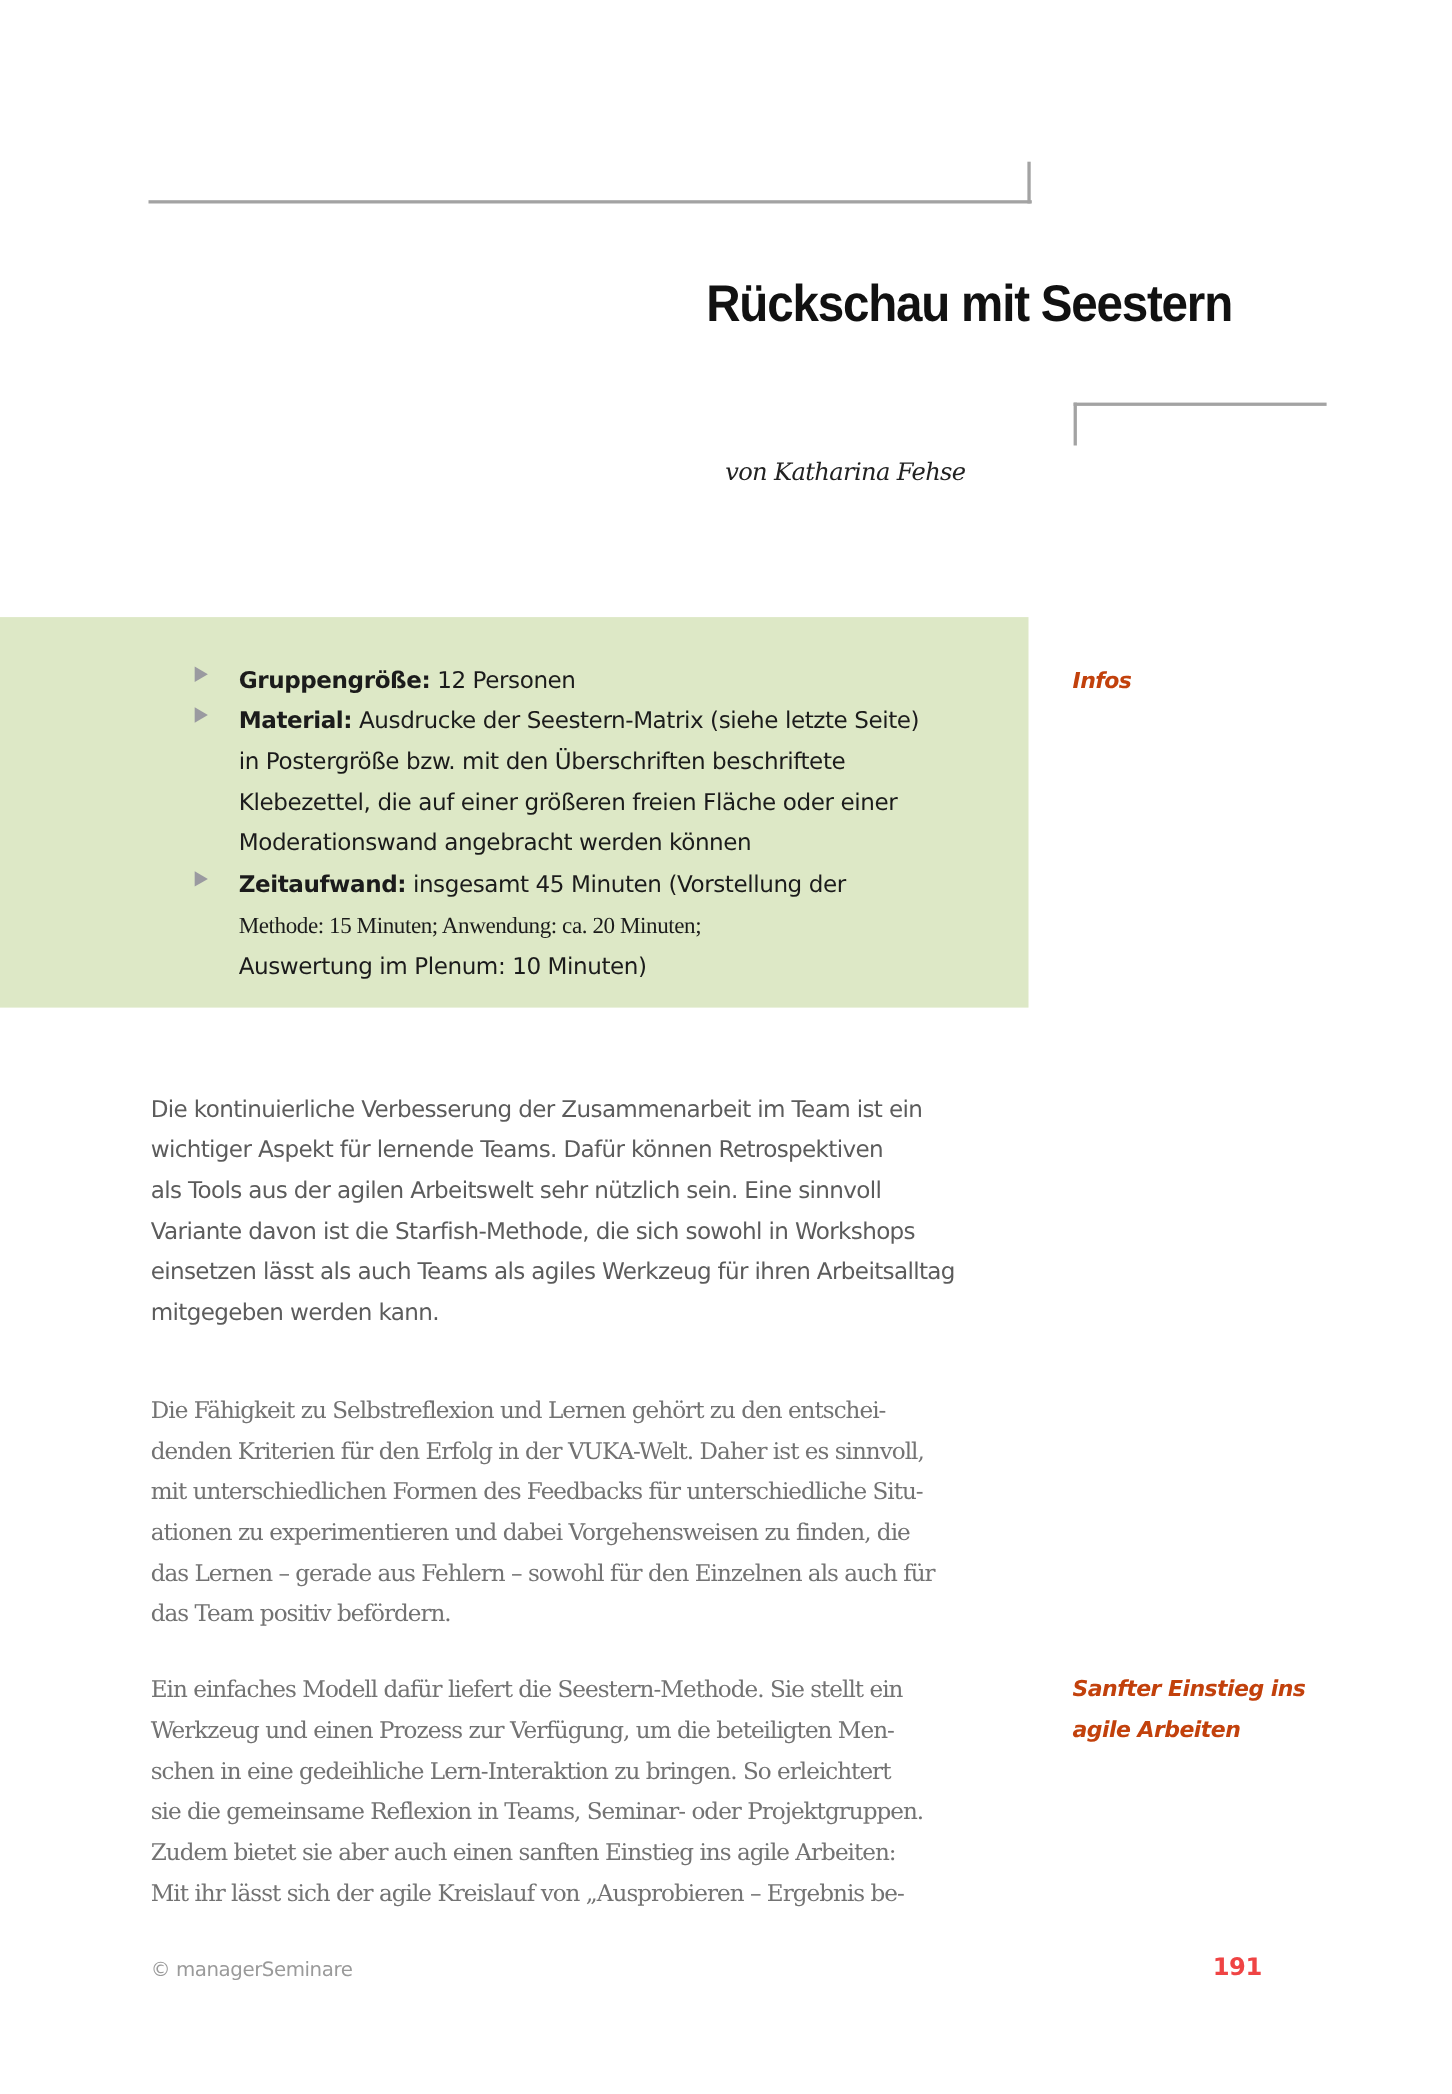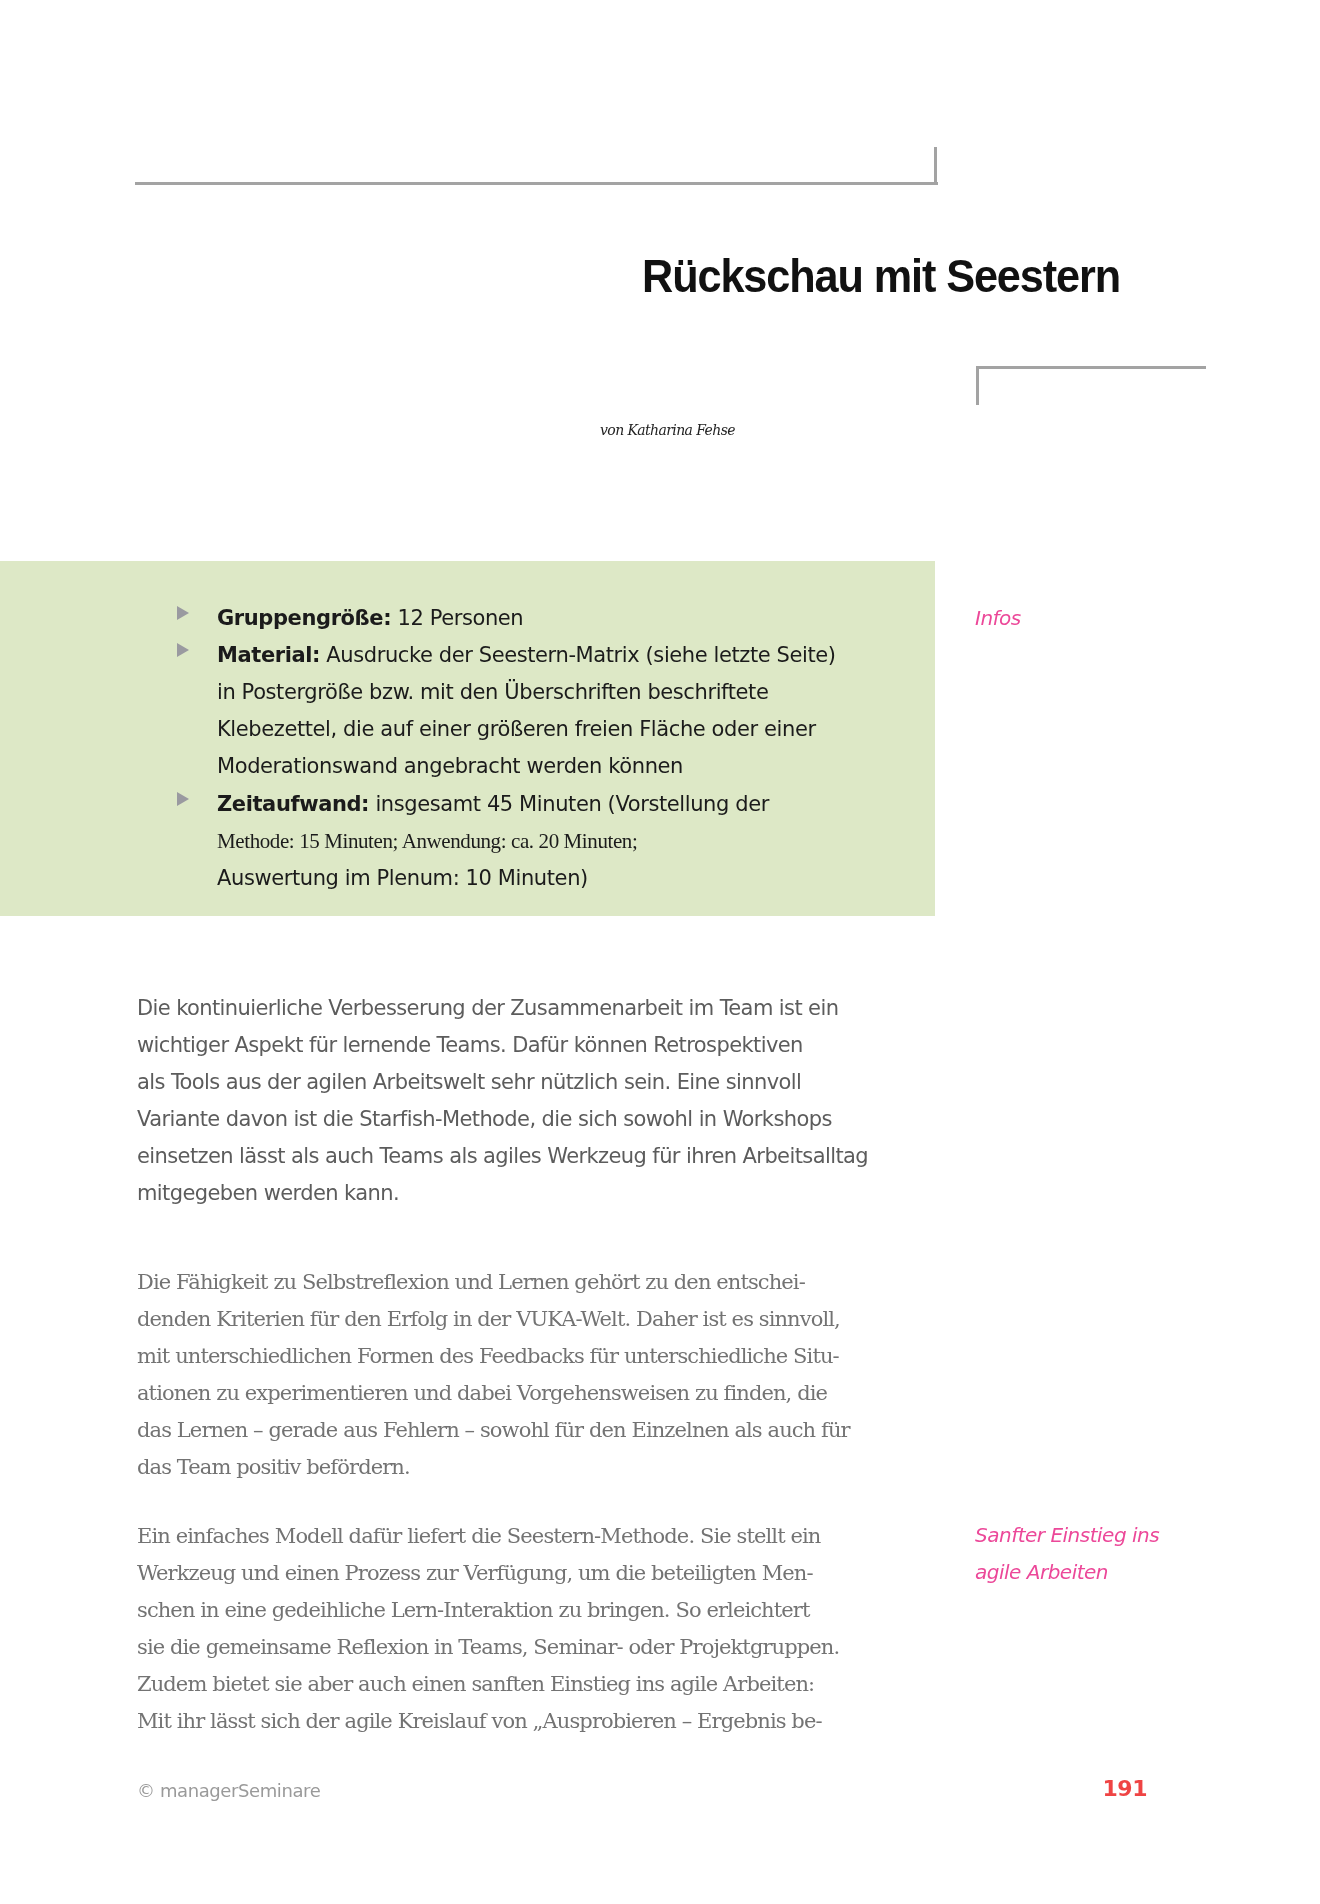"von Katharina Fehse" .author { font-size: 14px -> 22px; text-align: left -> center }
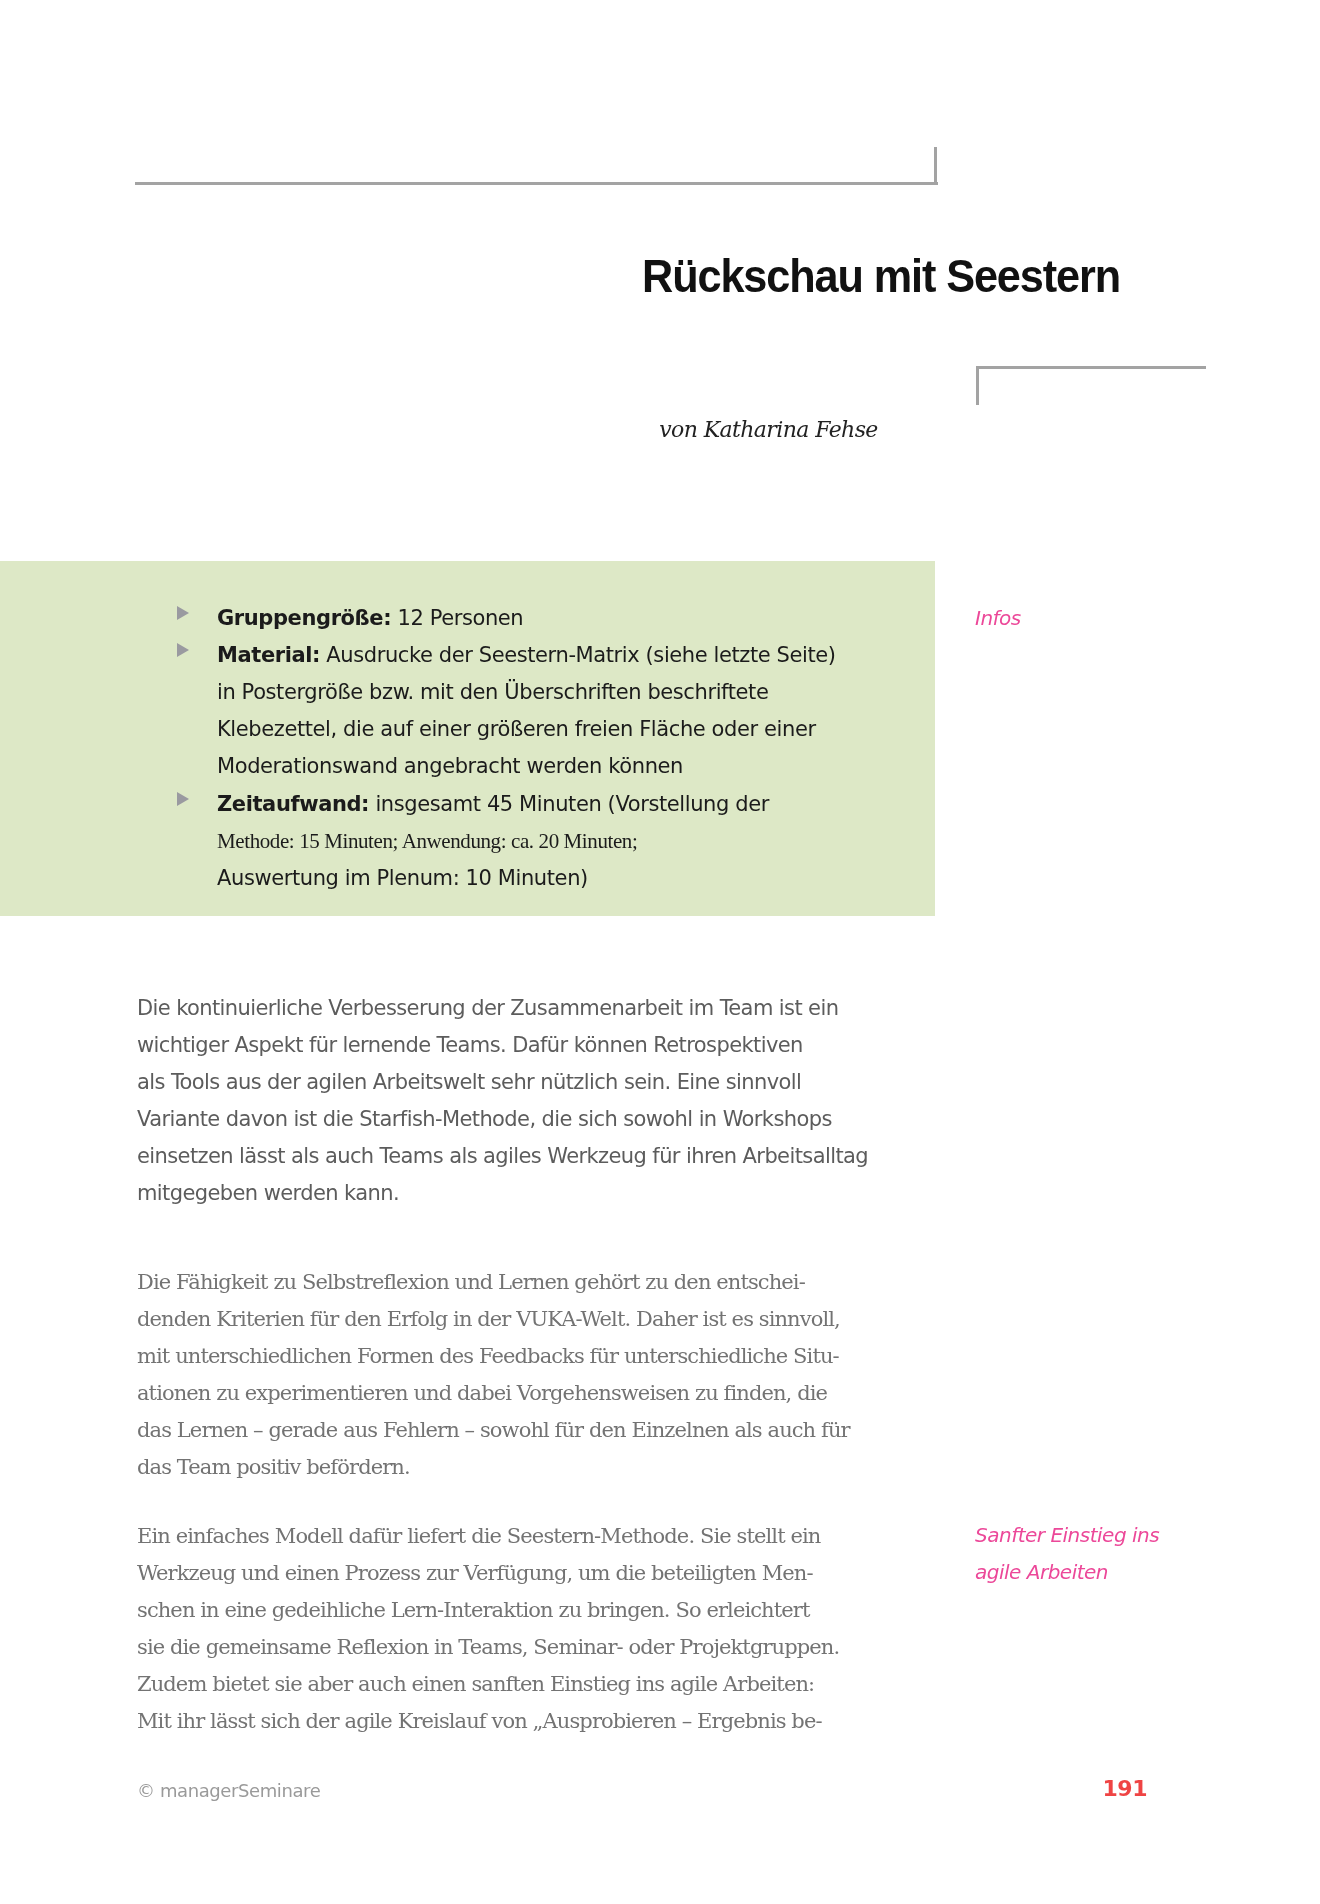"Infos" .margin-note { color: #ec4899 -> #c2410c; font-weight: normal -> bold }
